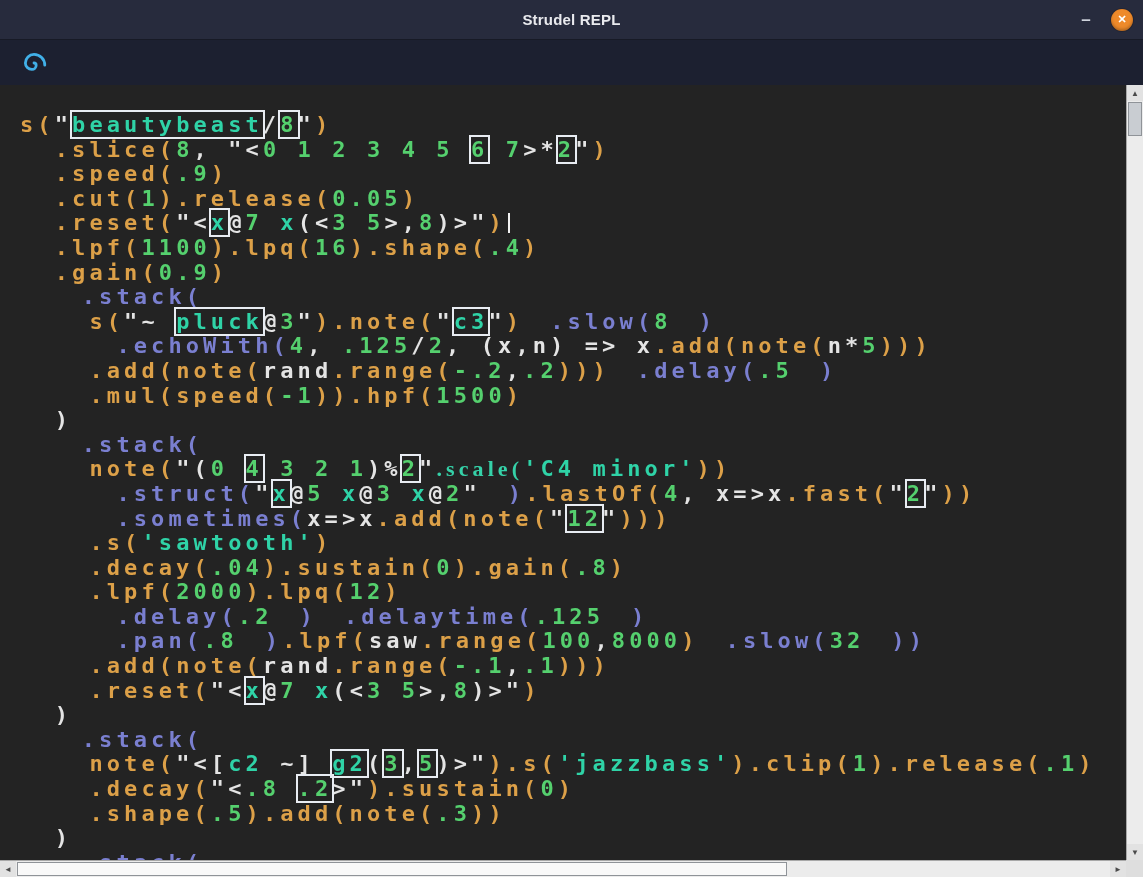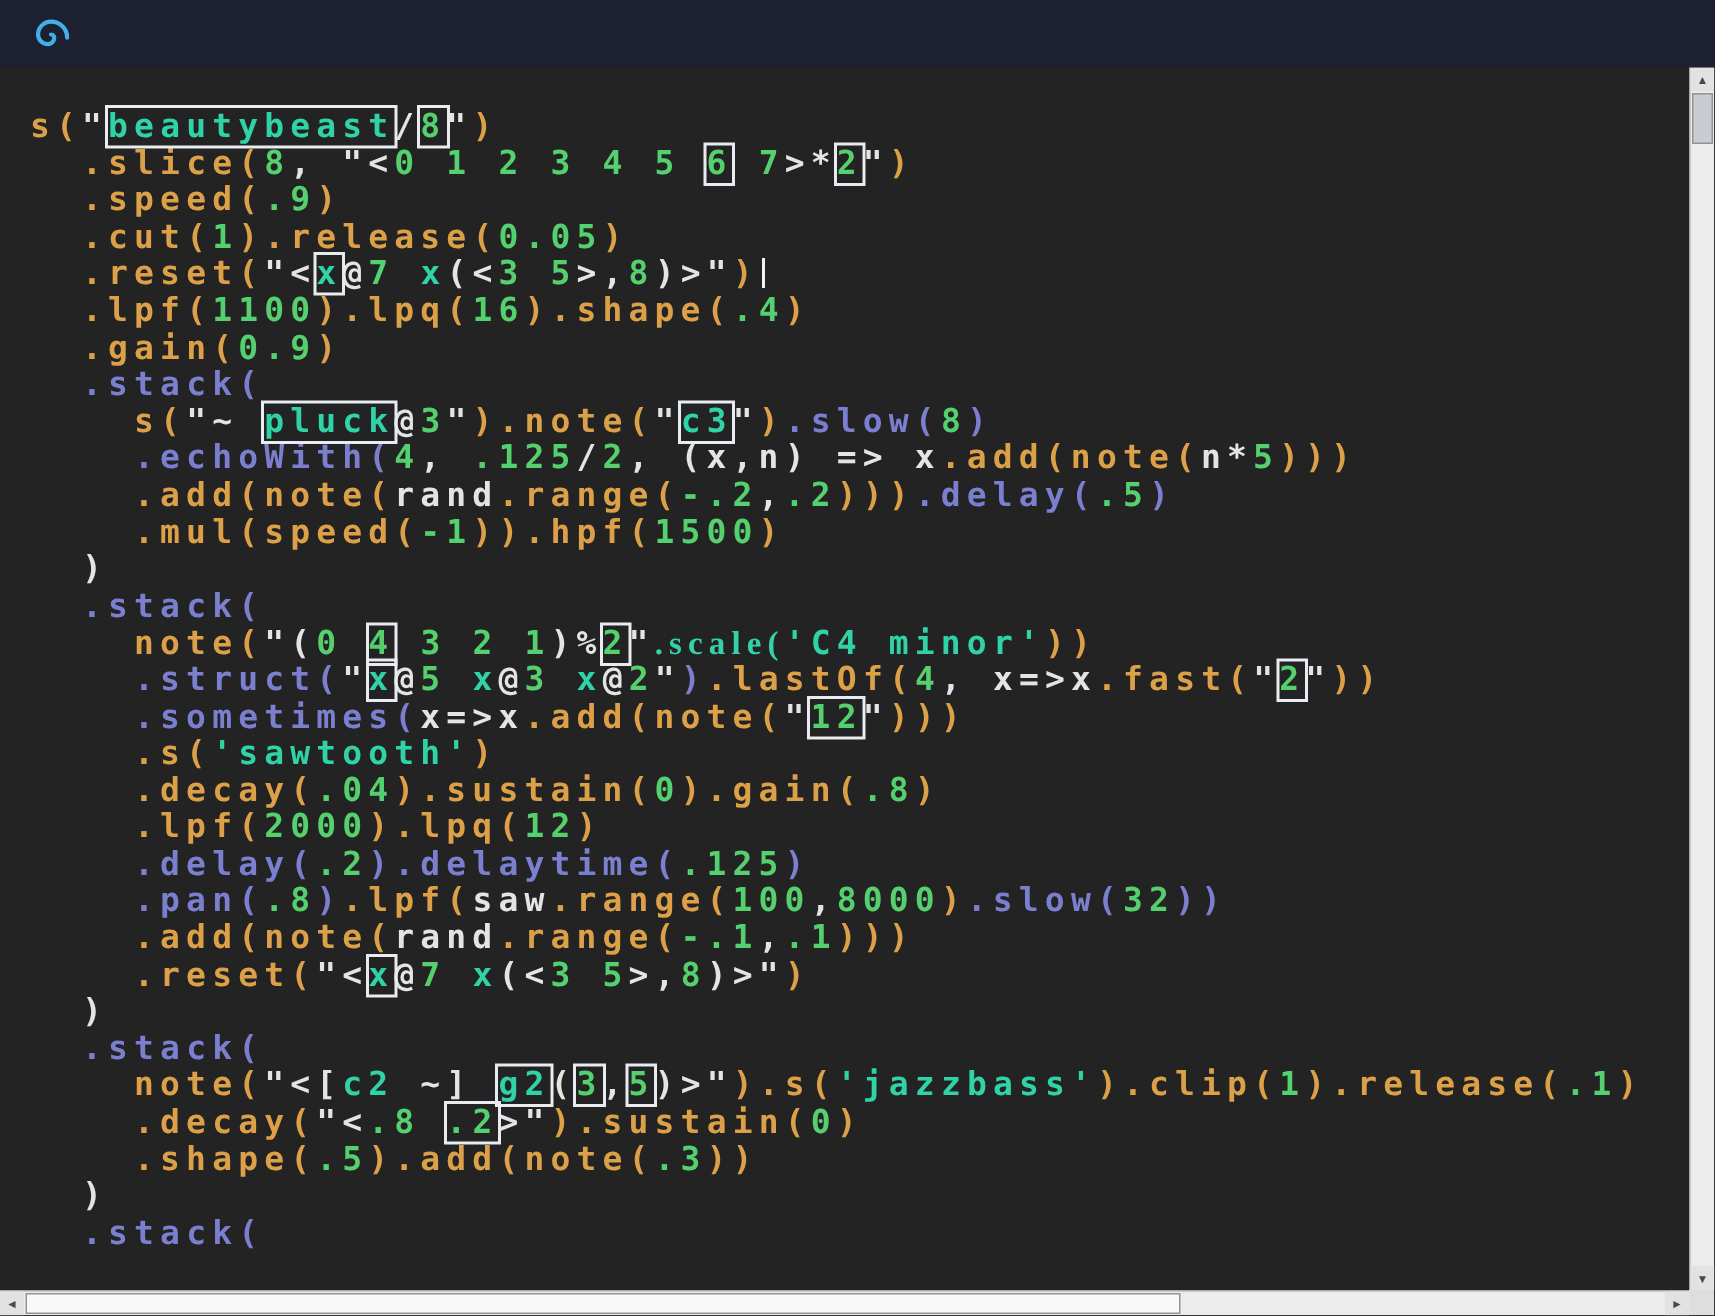"Strudel REPL" div.titlebar { html: none -> <div> <div>Strudel REPL</div> <div> <div>–</div> <div> <span>✕</span> </div> </div> </div> }
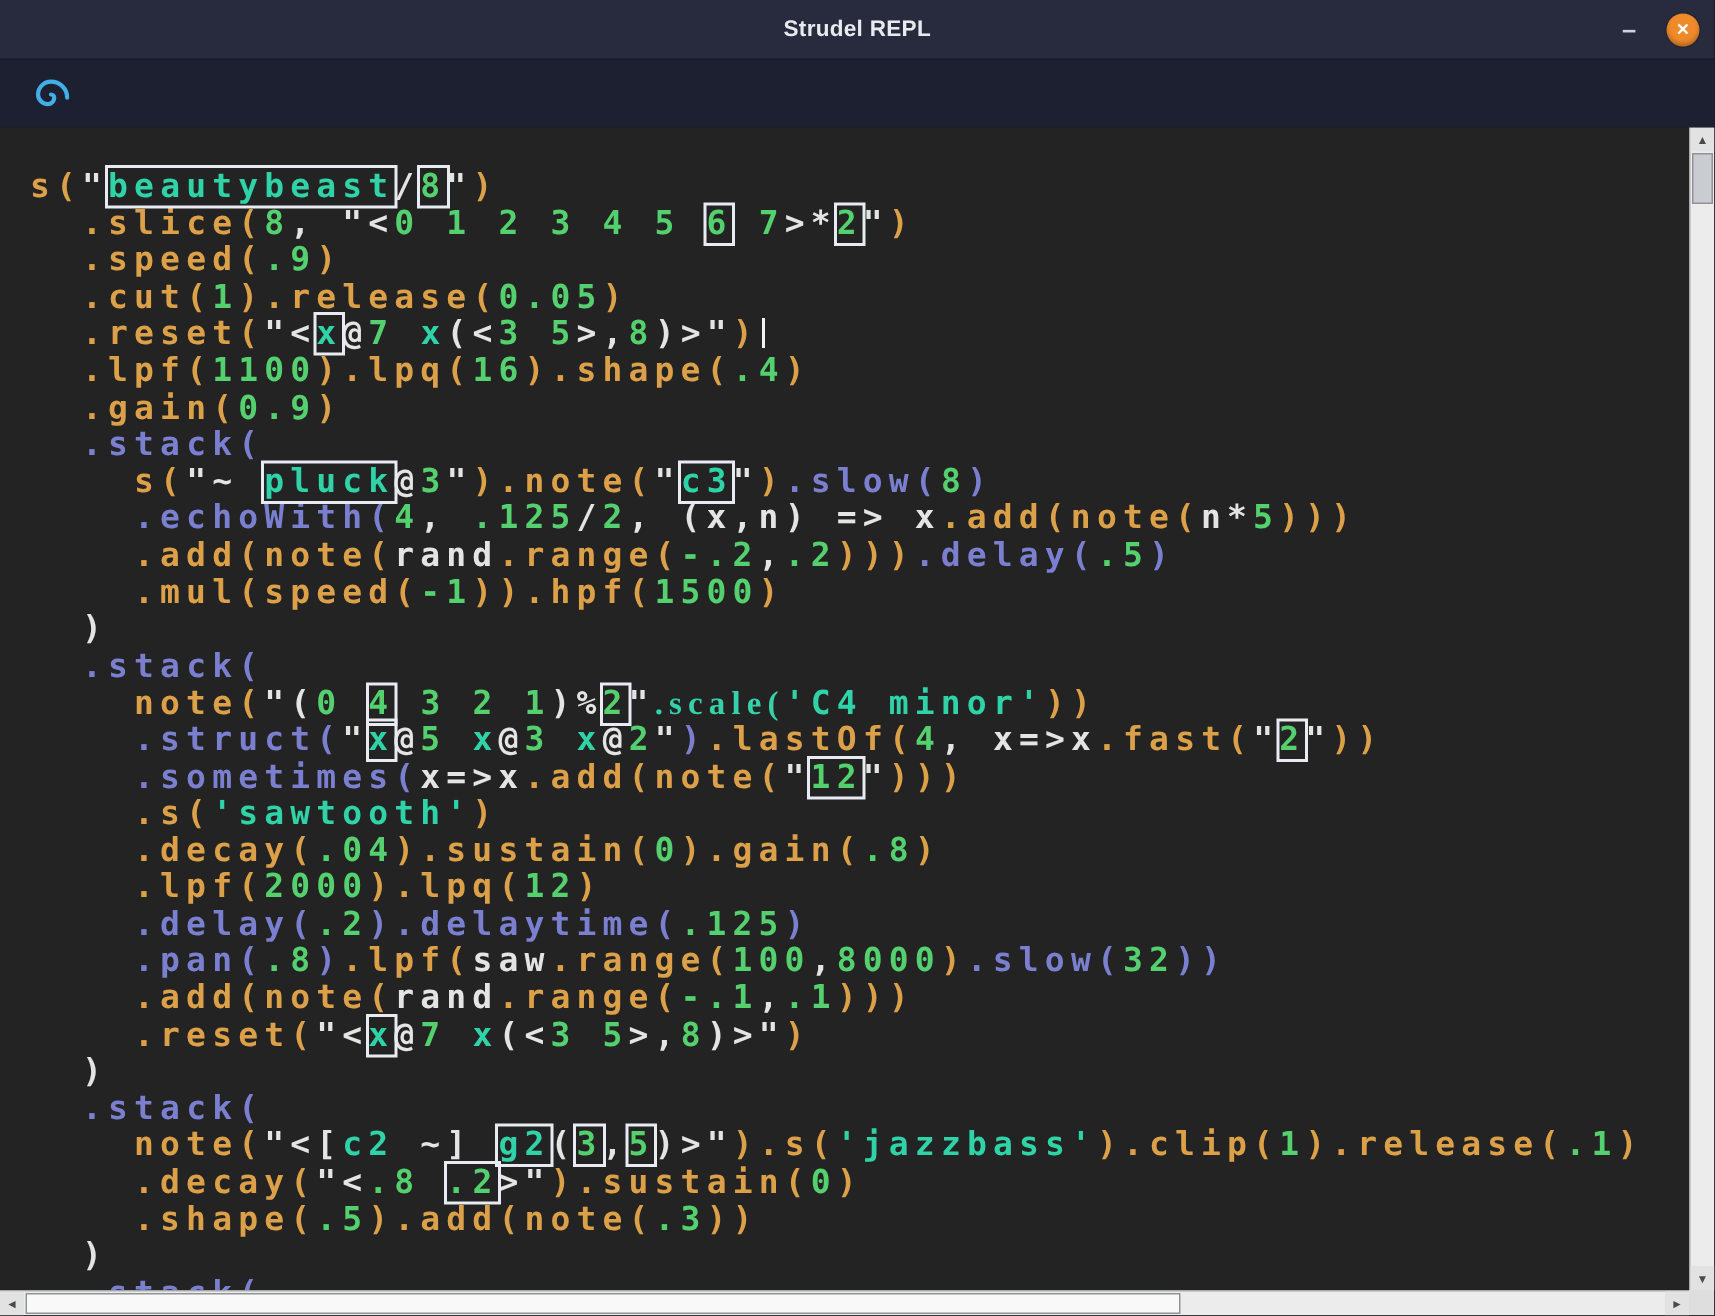".stack(" .c-fn2 { margin-left: none -> 27px }
